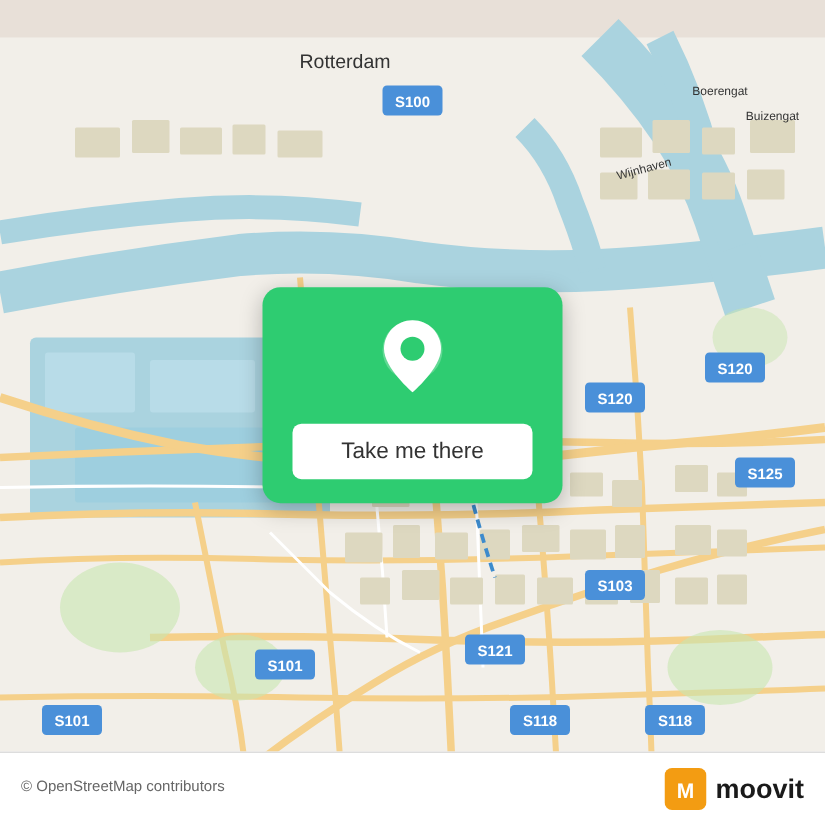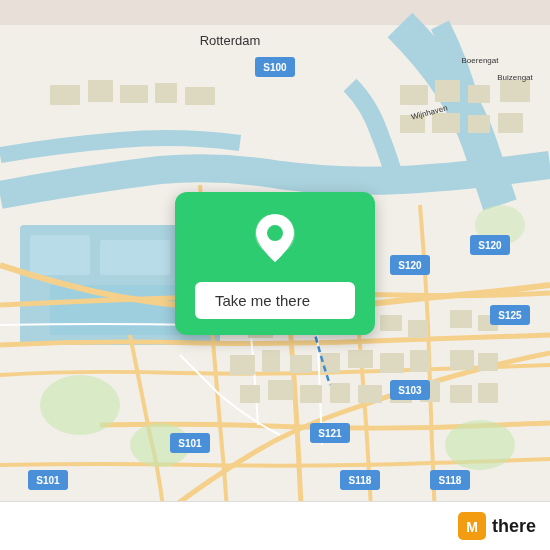"Take me there" #take-me-there-btn { text-align: left -> center }
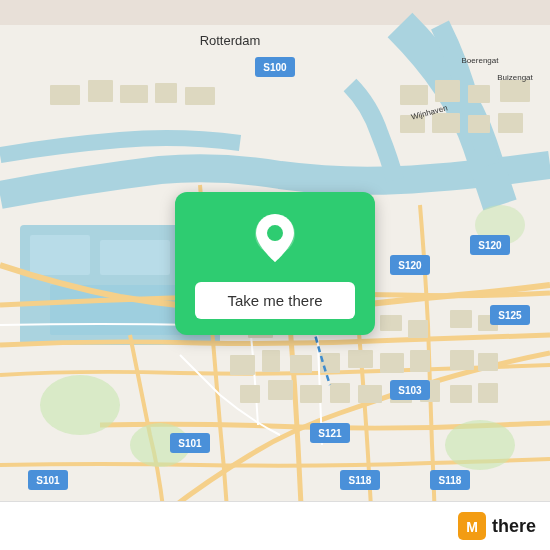"© OpenStreetMap contributors" span { html: none -> <span>© OpenStreetMap contributors</span> }
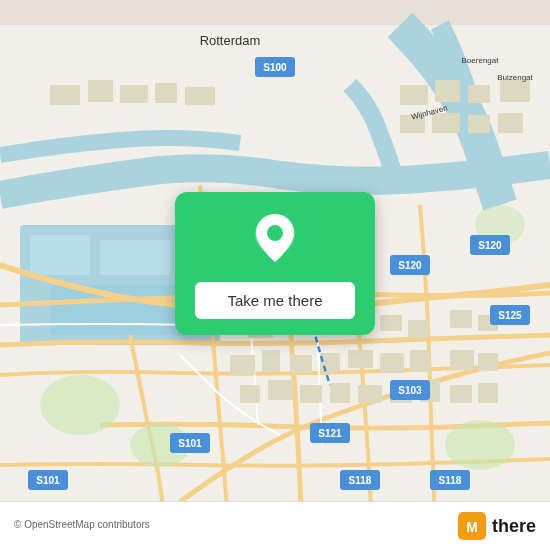"there" span { text: there -> moovit }
